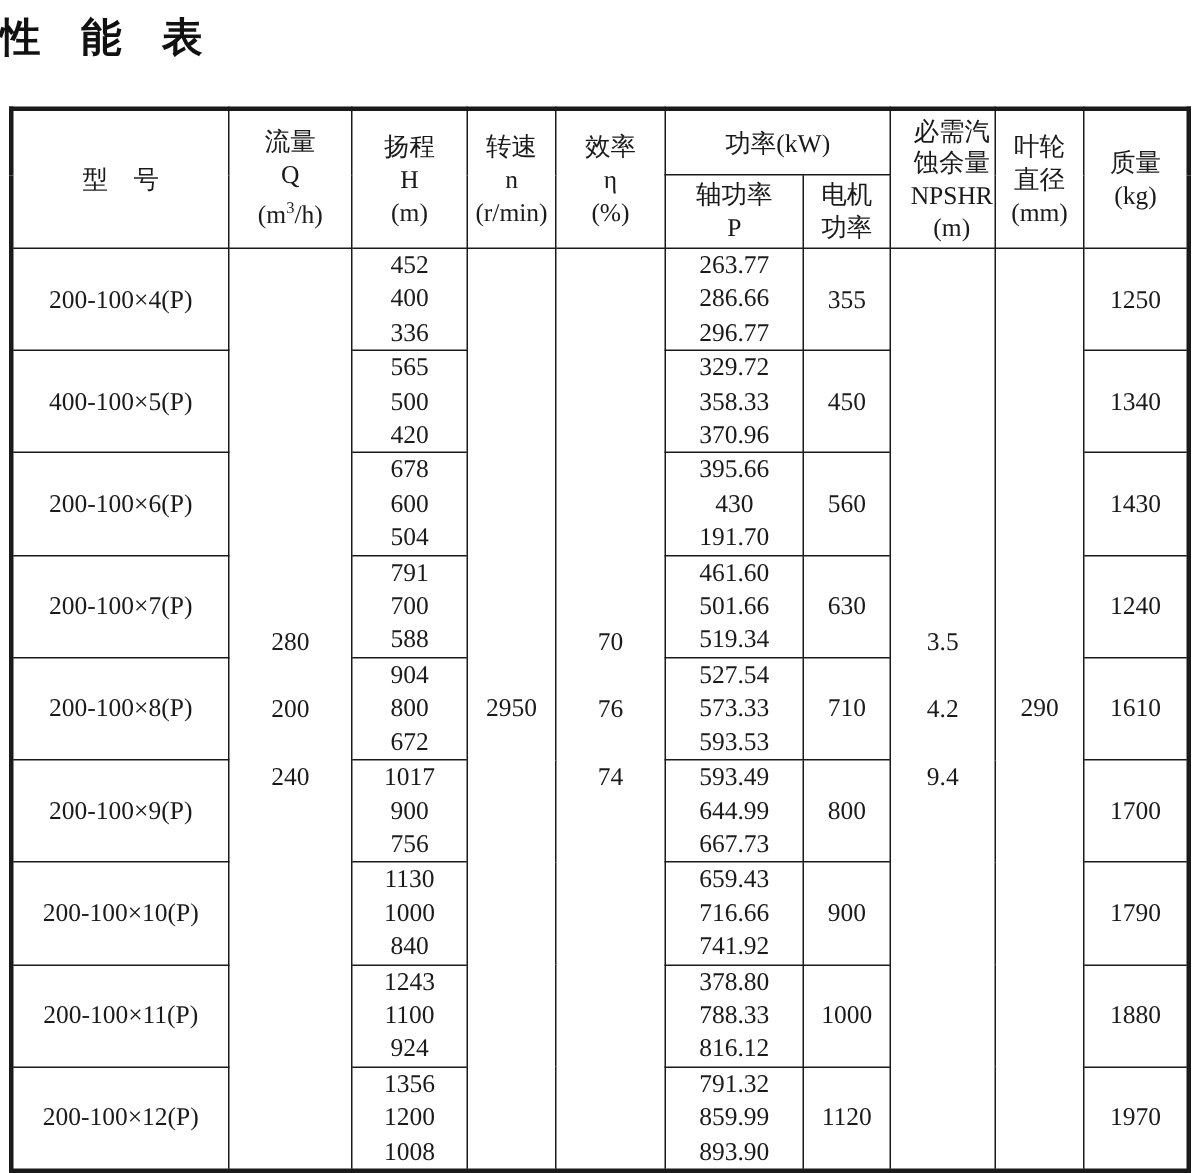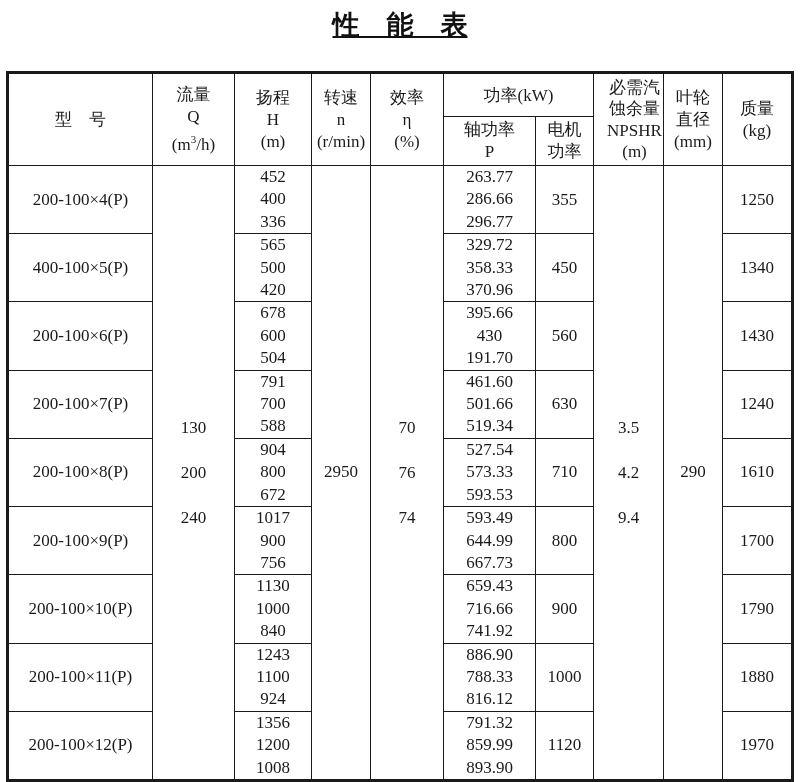"性 能 表" .title { text-align: center -> none; text-decoration: underline -> none }
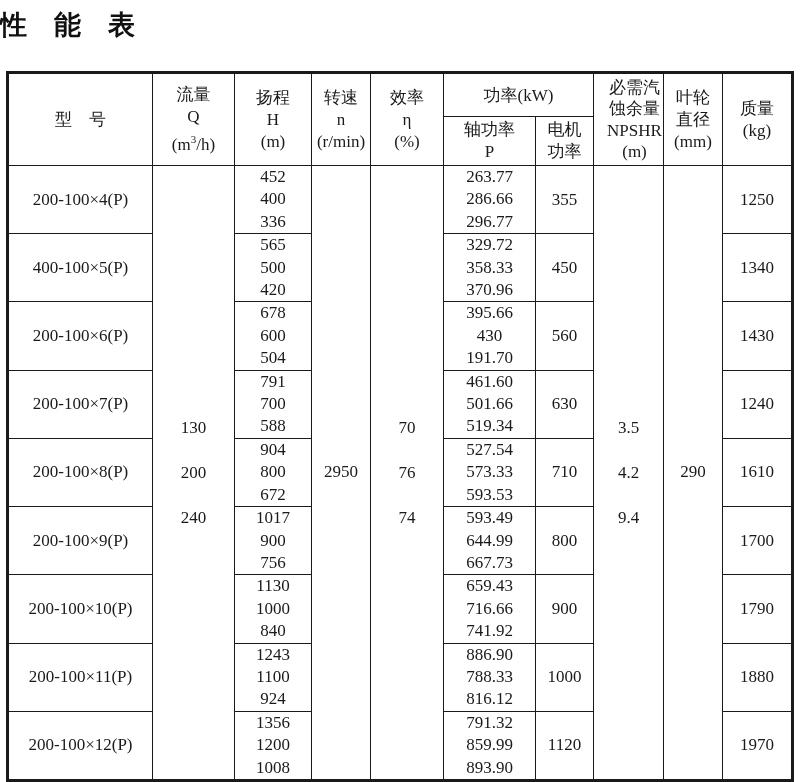"130" div { text: 130 -> 280 }
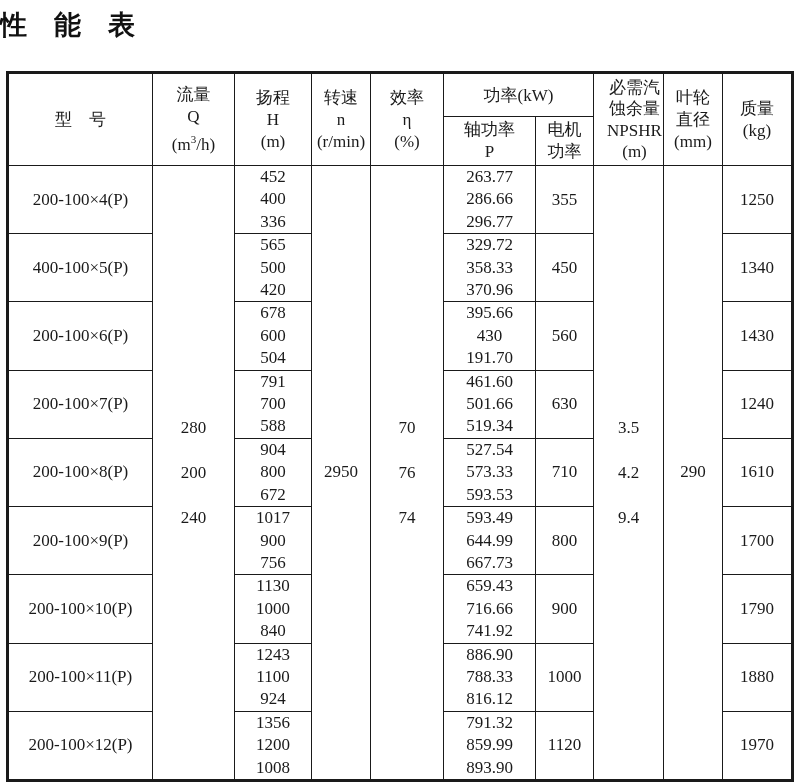"886.90" div { text: 886.90 -> 378.80 }
